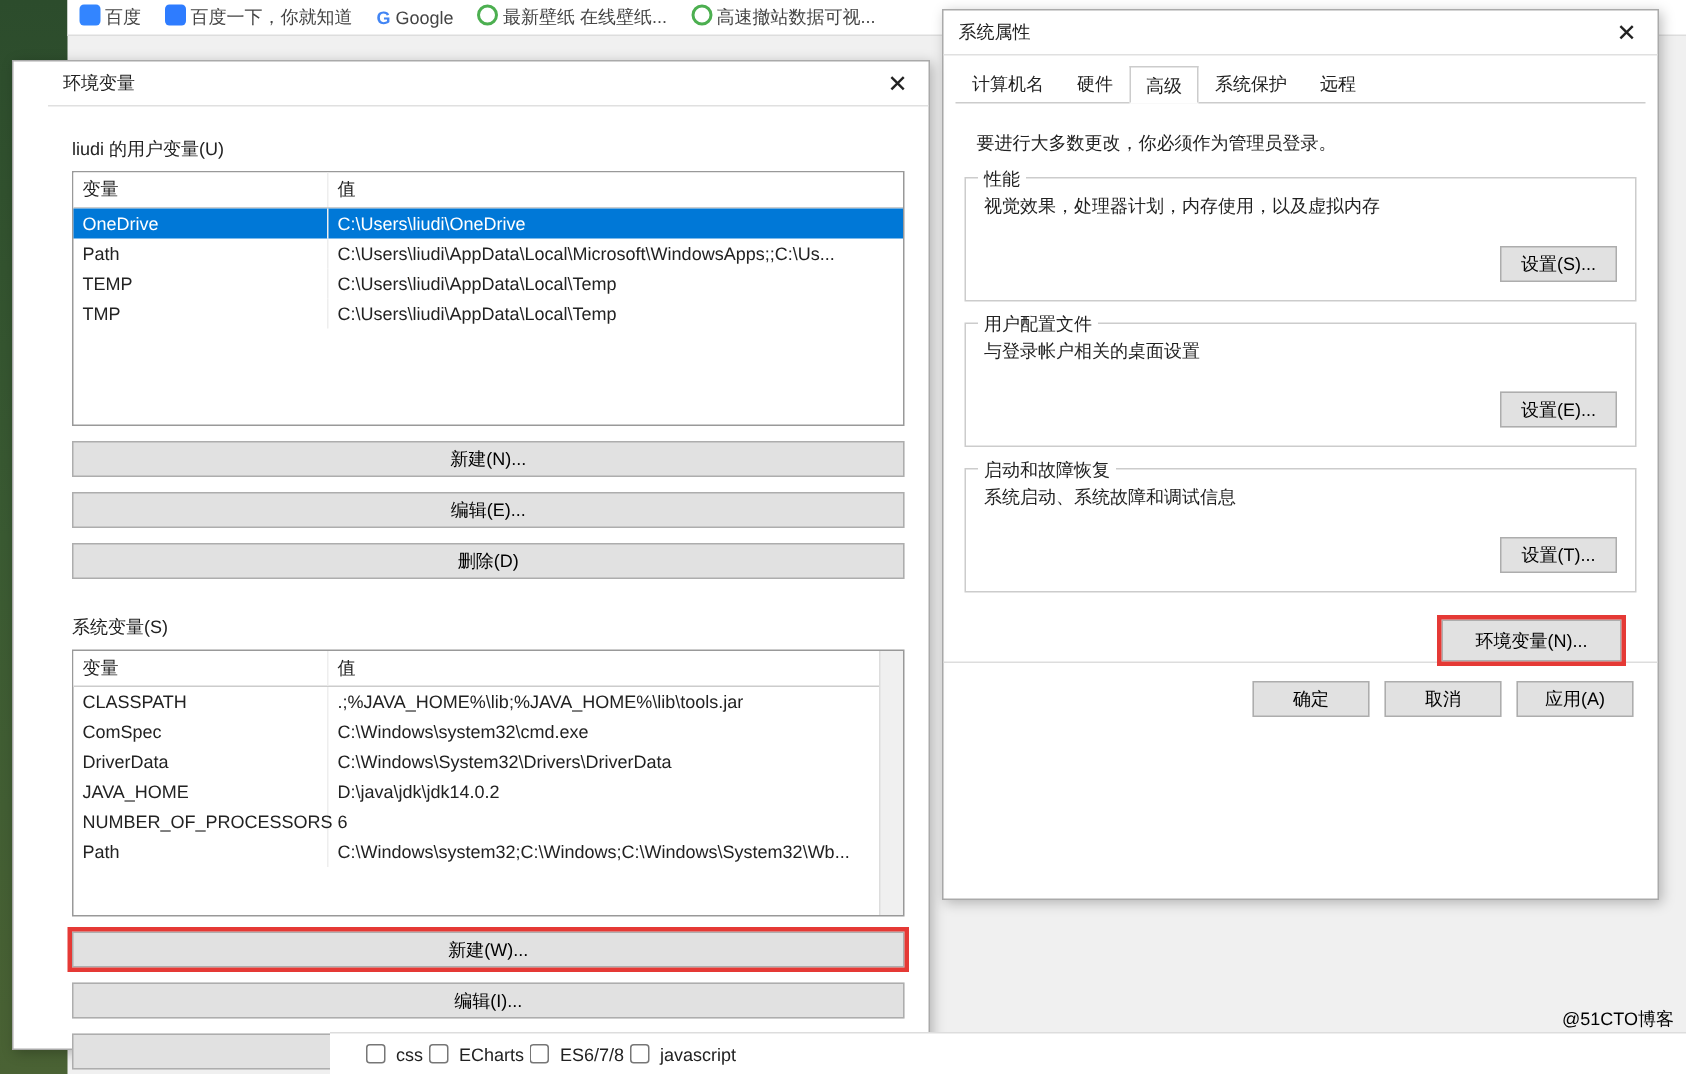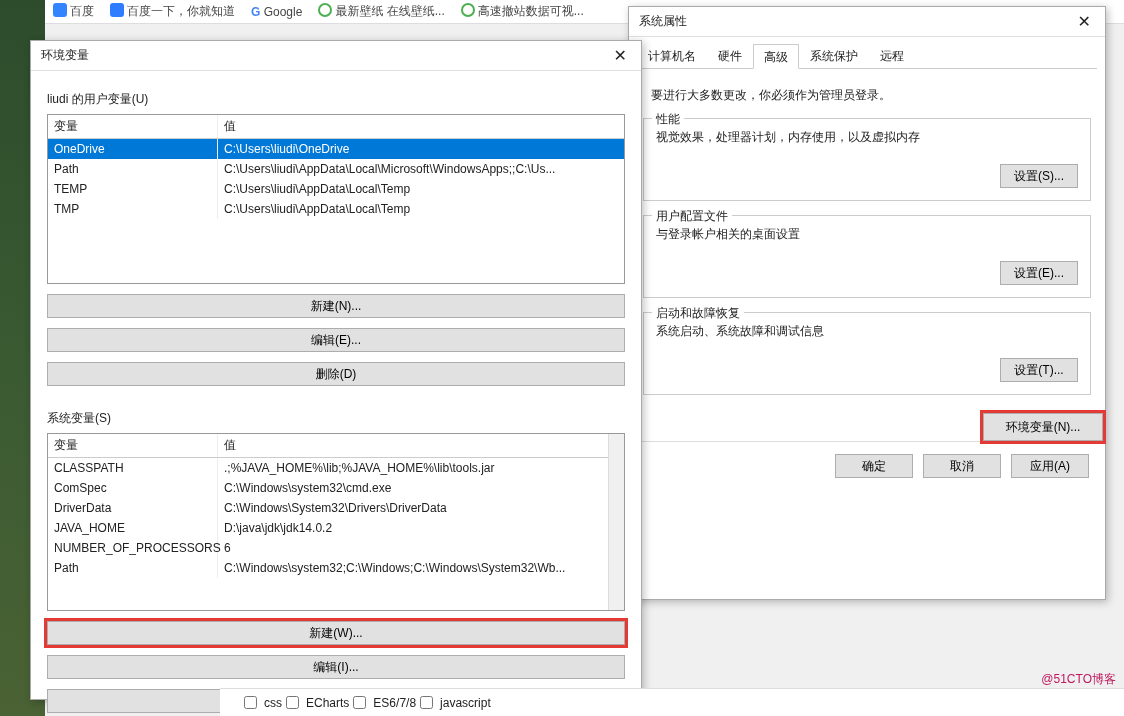"环境变量" div.dialog { left: 30px -> 8px; padding-left: none -> 23px }
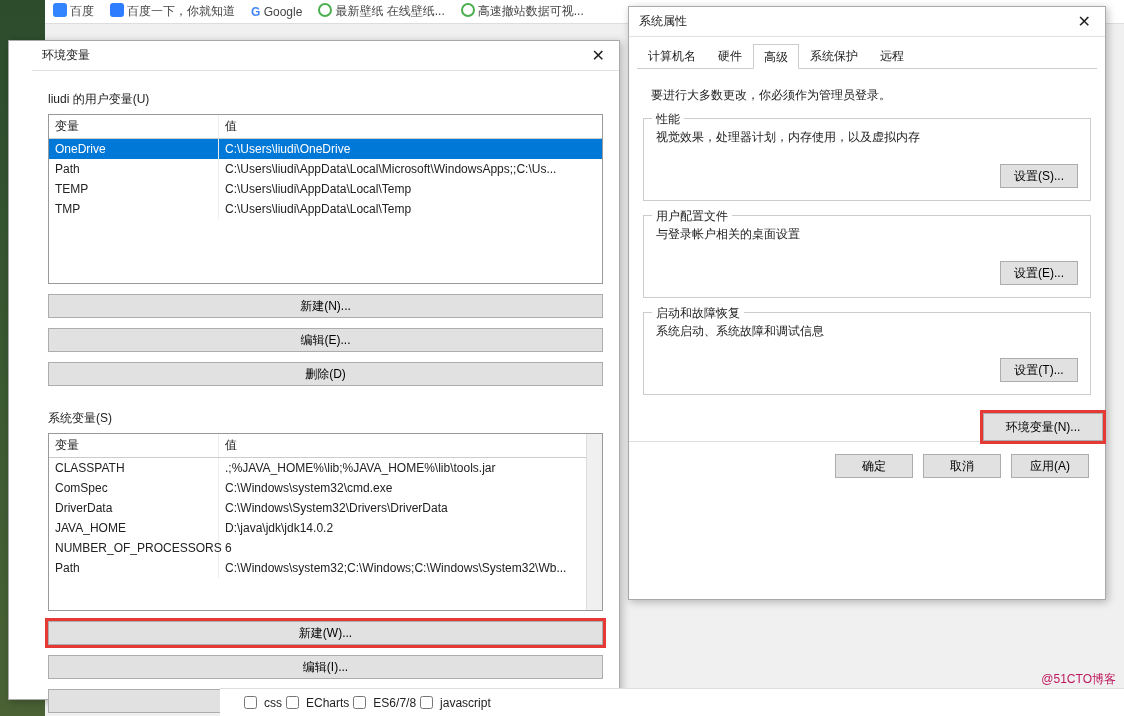"环境变量(N)..." div { margin: 18px 2px 0 14px -> 18px 24px 0 14px }
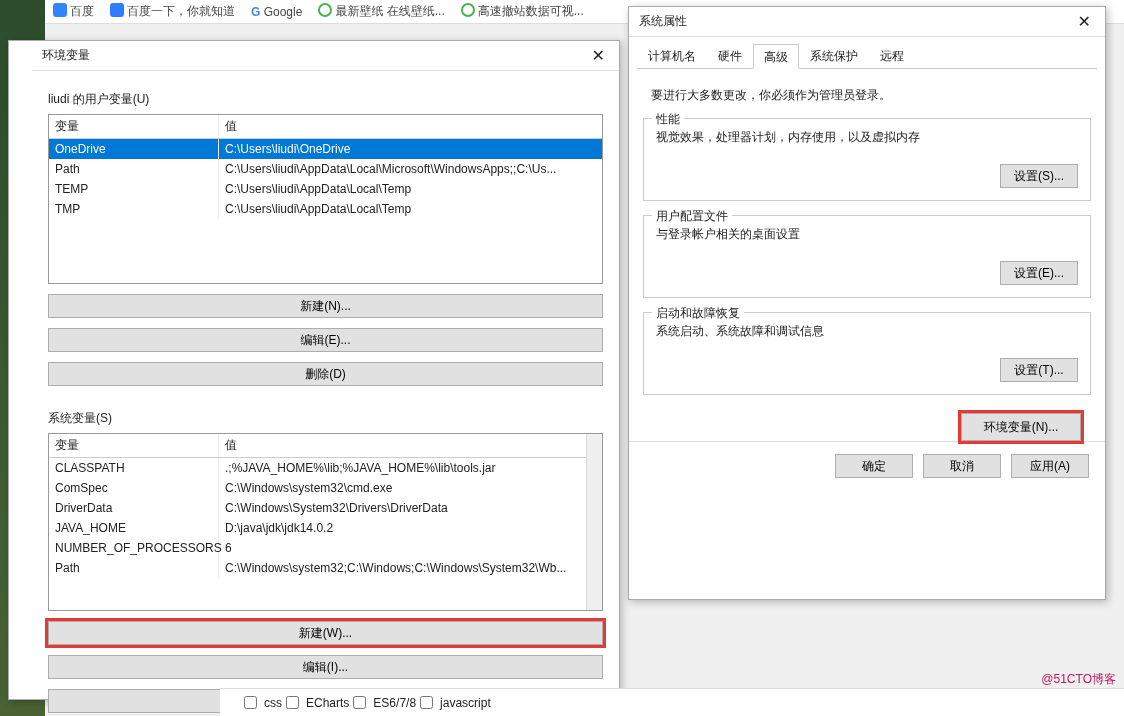"@51CTO博客" .watermark { color: #be185d -> #000000 }
